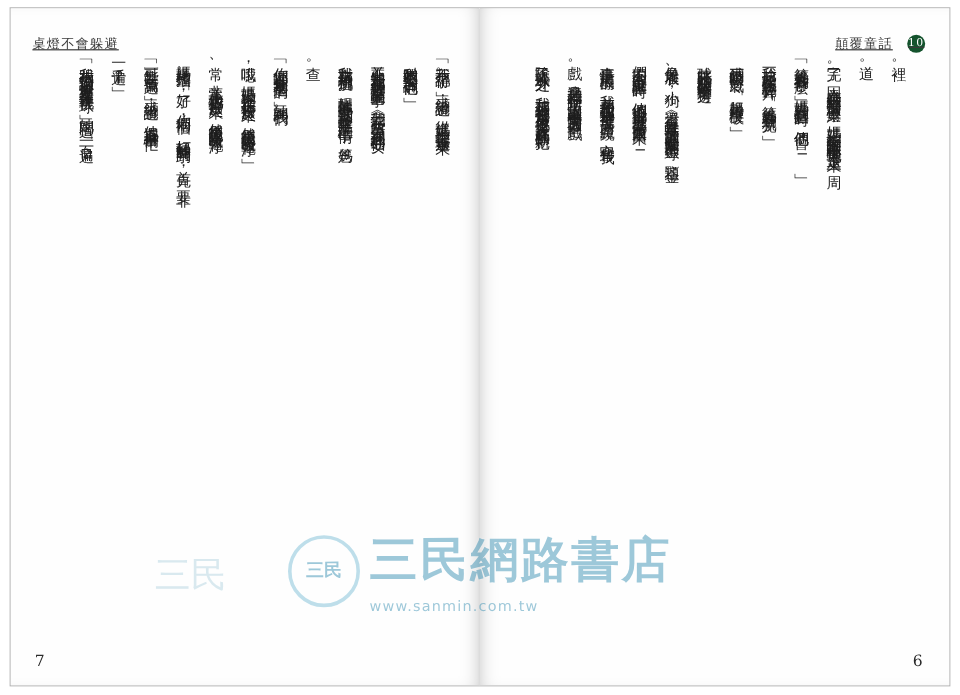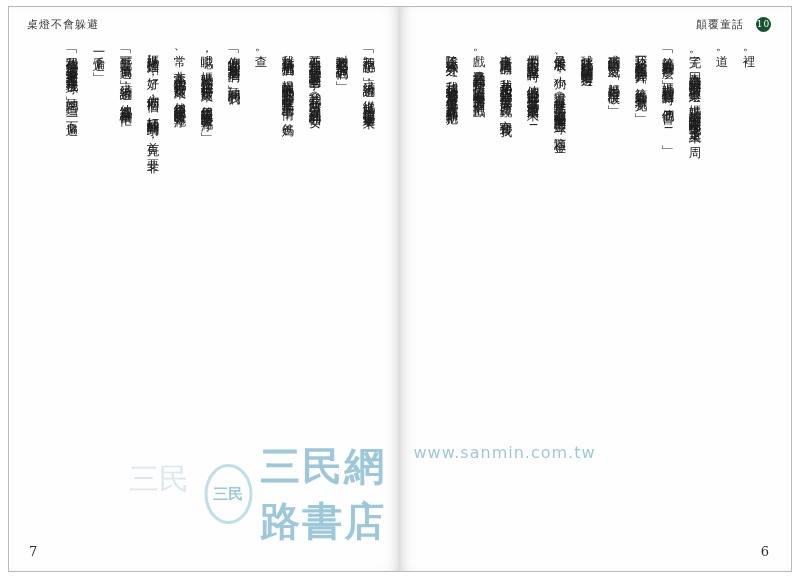"桌燈不會躲避" .header { text-decoration: none -> underline; top: 10px -> 22px }
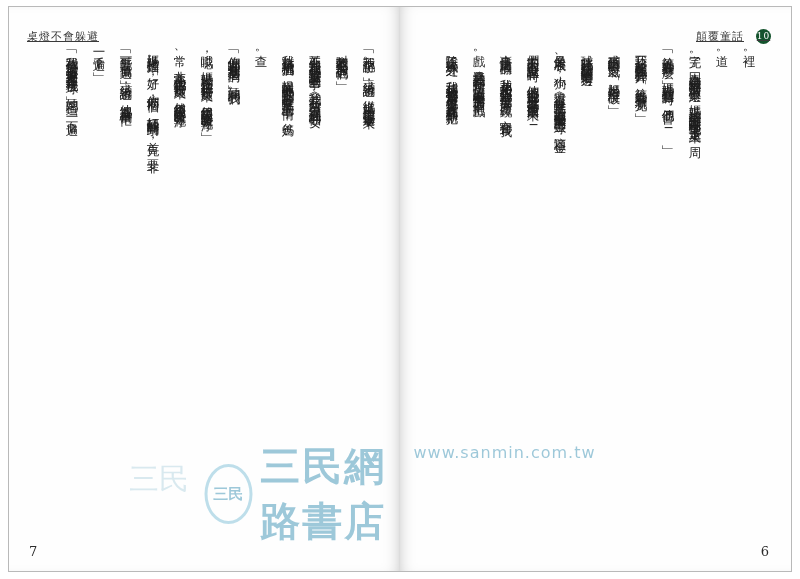"三民網路書店" .wm-stack { flex-direction: row -> column }
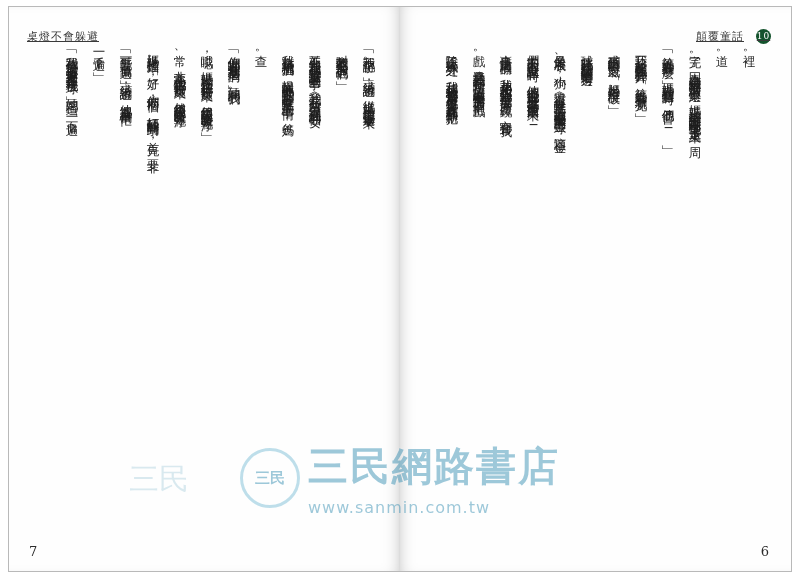"www.sanmin.com.tw" .wm-sub { font-size: 16px -> 12px }
